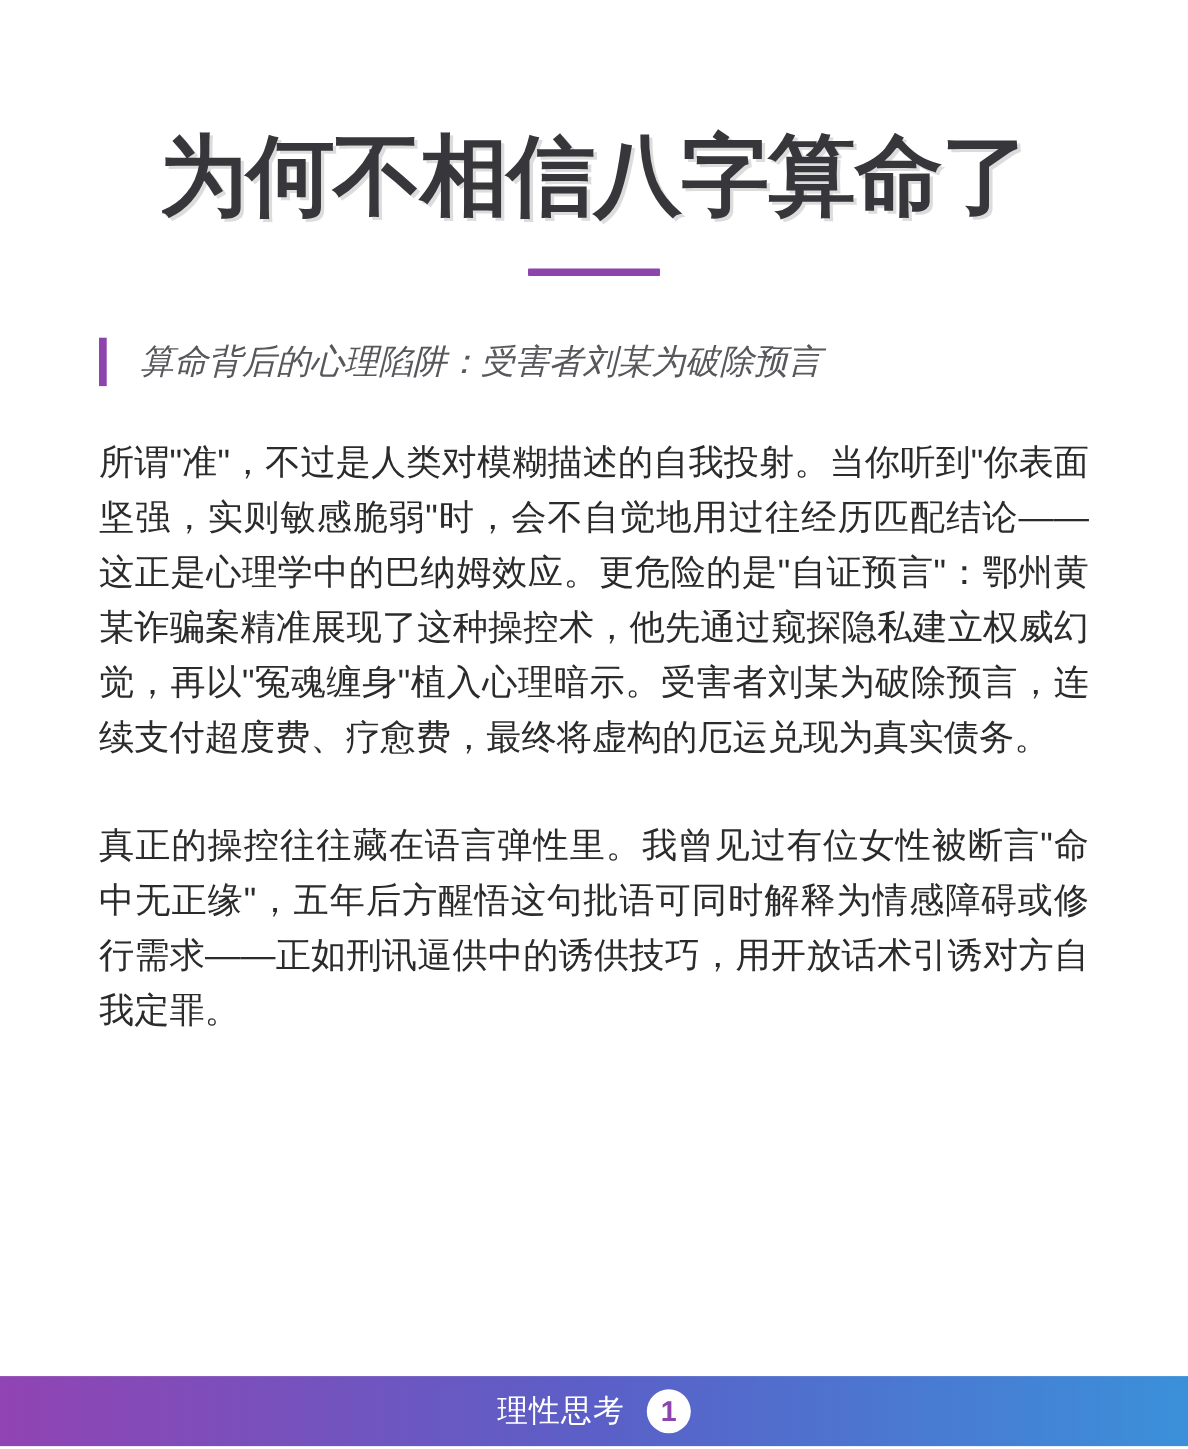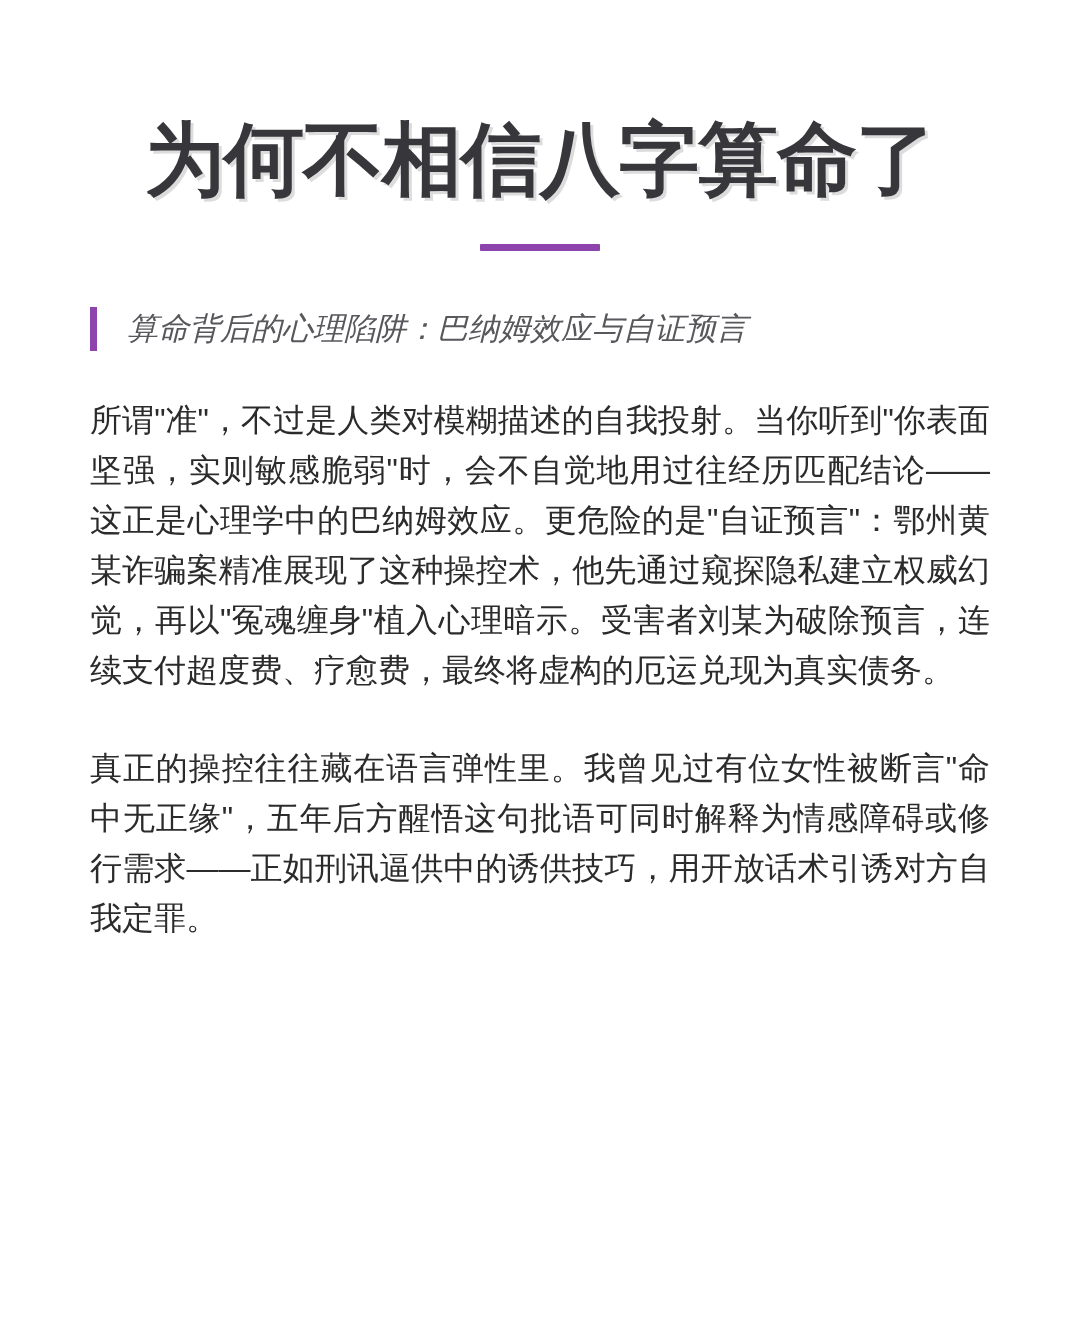"算命背后的心理陷阱：巴纳姆效应与自证预言" span { text: 巴纳姆效应与自证 -> 受害者刘某为破除 }
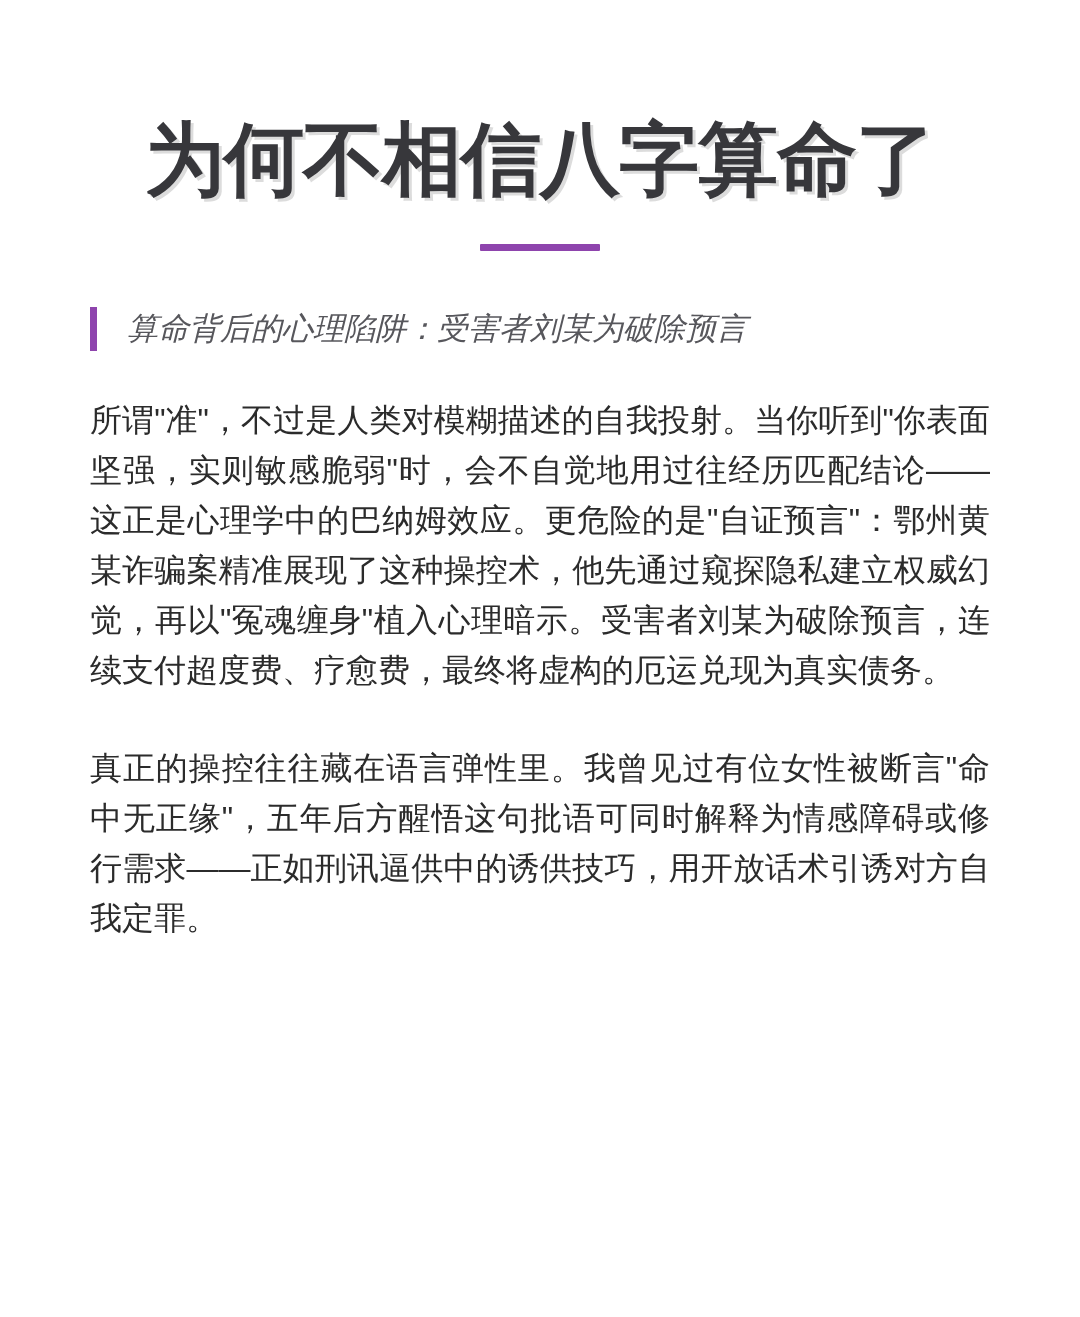"理性思考" footer.footer { html: none -> <footer> <span>理性思考</span> <span>1</span> </footer> }
